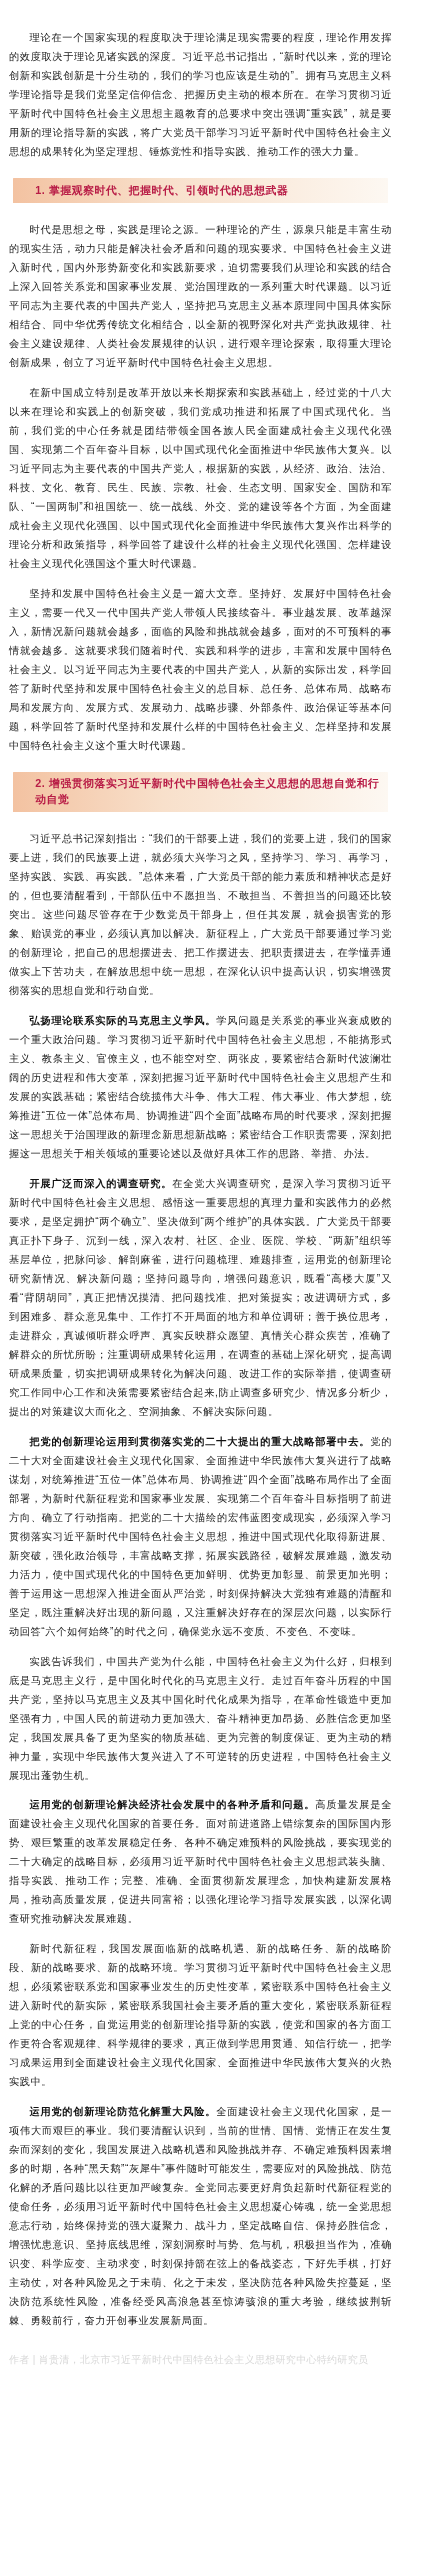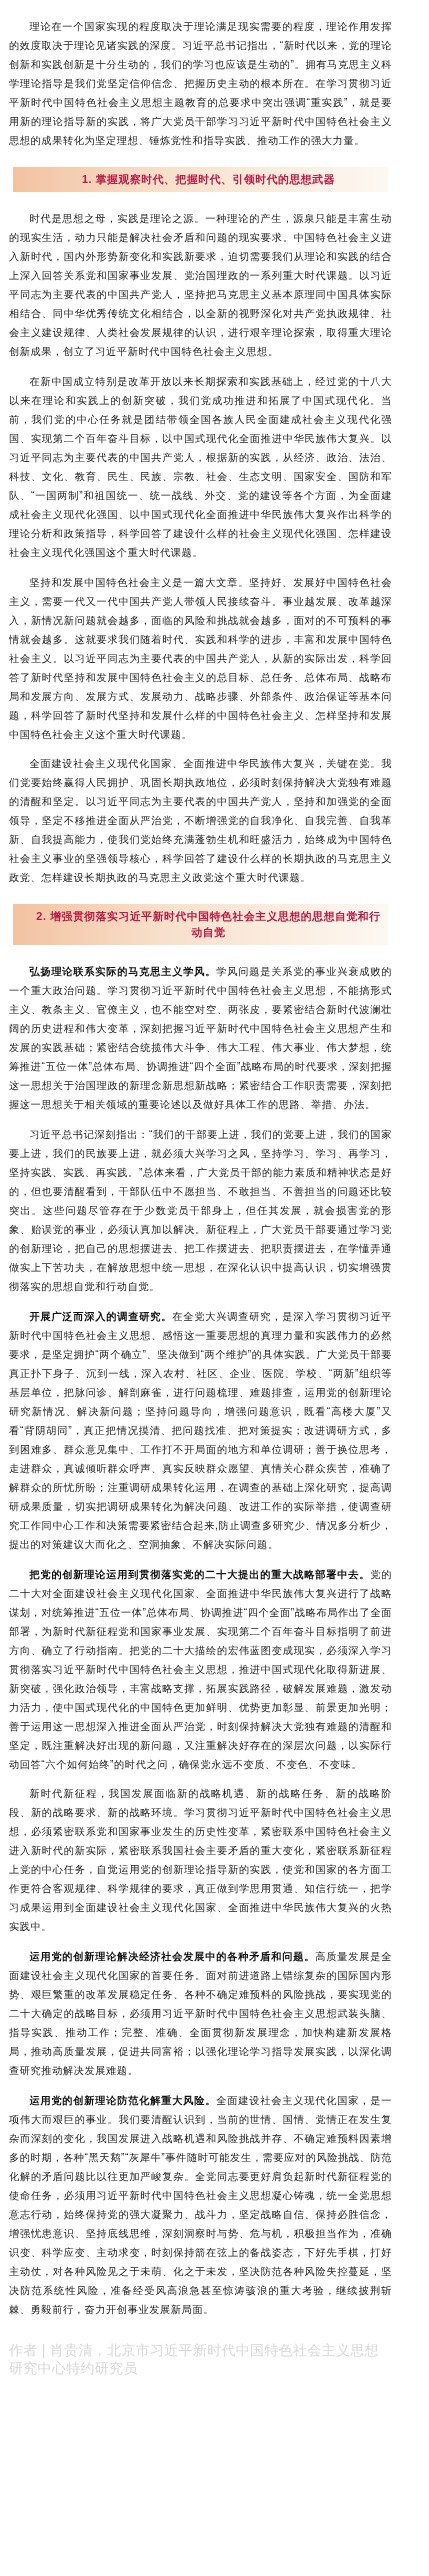"理论在一个国家实现的程度取决于理论满足现实需要的程度，理论作用发挥的效度取决于理" .page { margin-top: none -> 11px }
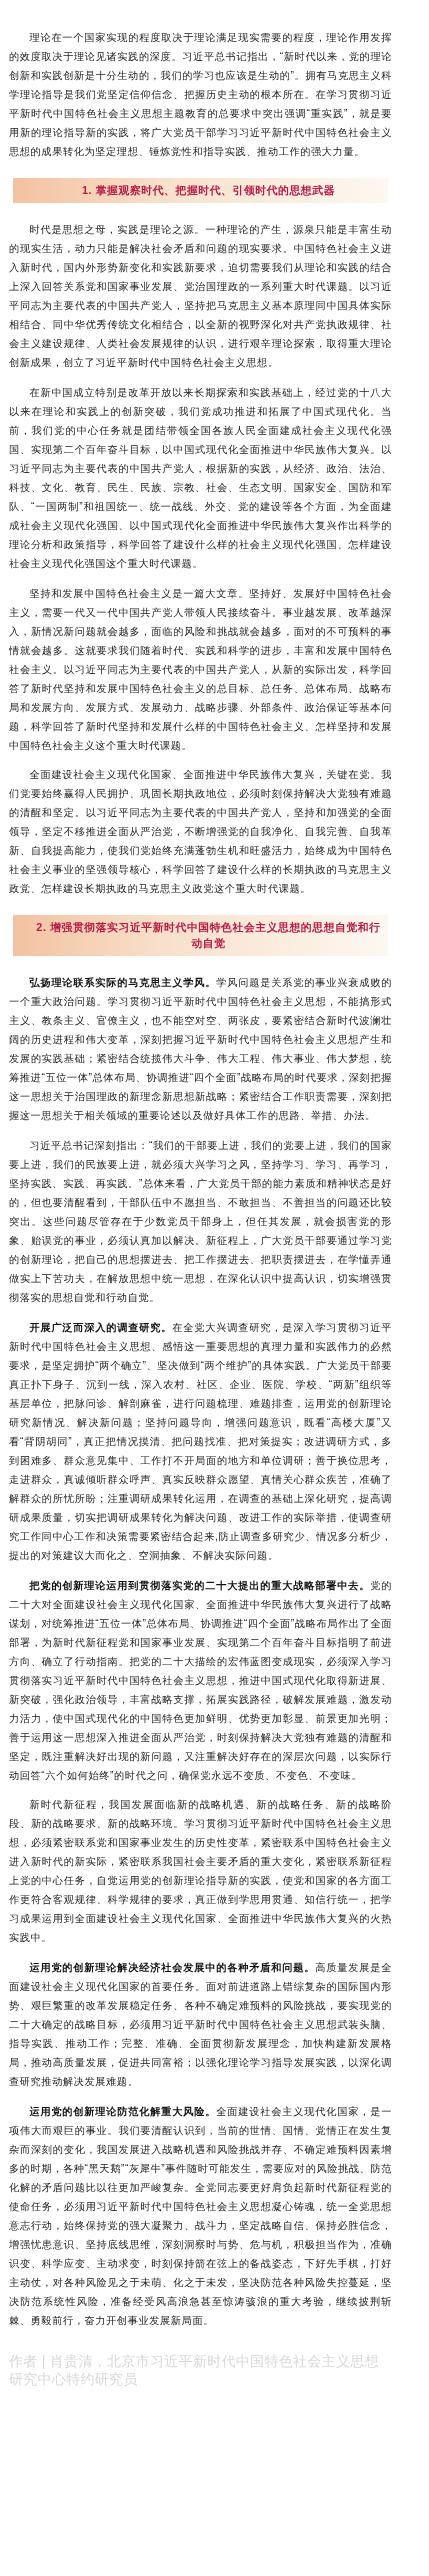"1. 掌握观察时代、把握时代、引领时代的思想武器" .heading-band { text-align: center -> none }
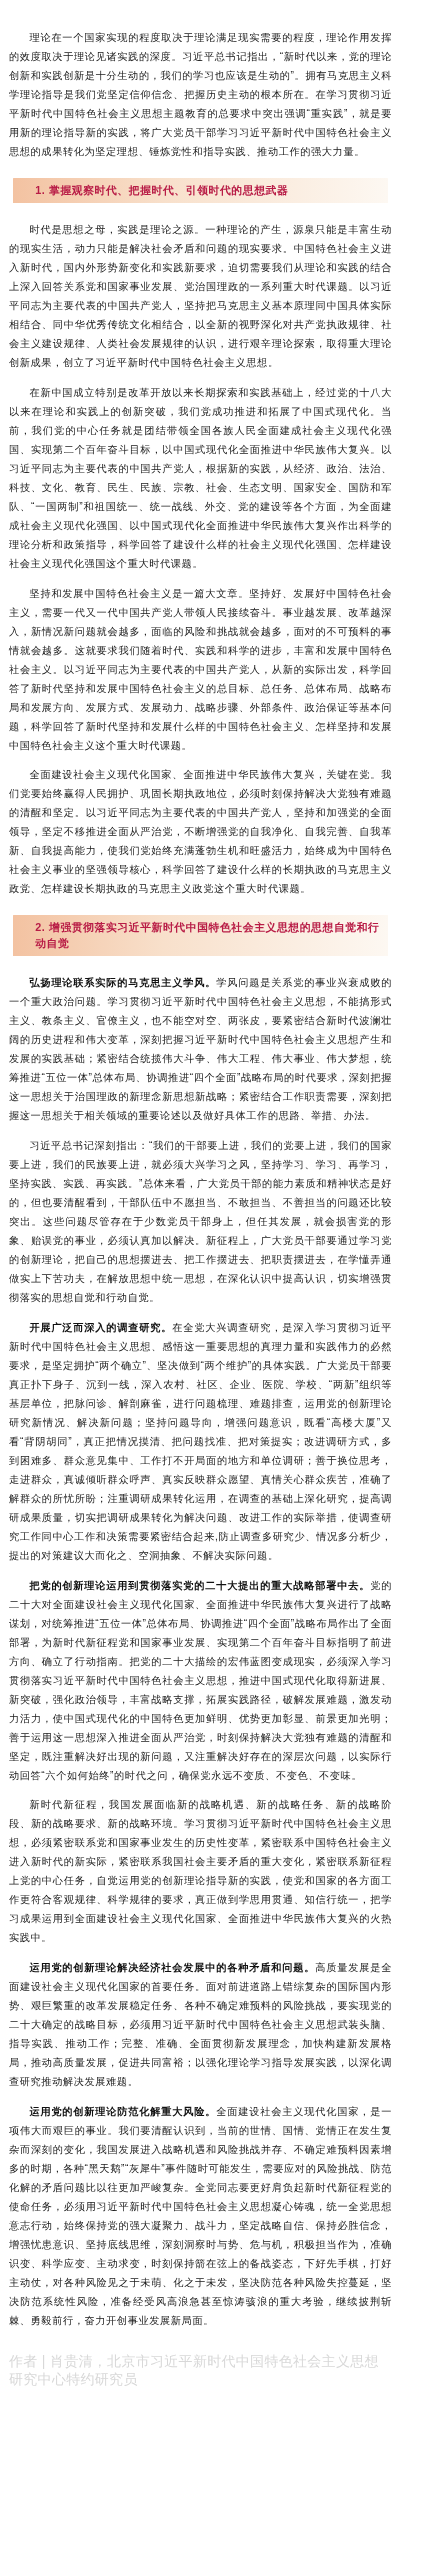"全面建设社会主义现代化国家、全面推进中华民族伟大复兴，关键在党。我们党要始终赢得" p.para { html: <p><span>全面建设社会主义现代化国家、全面推进中华民族伟大复兴，关键在党。我们党要始终赢得人民拥护、巩固长期执政地位，必须时刻保持解决大党独有难题的清醒和坚定。以习近平同志为主要代表的中国共产党人，坚持和加强党的全面领导，坚定不移推进全面从严治党，不断增强党的自我净化、自我完善、自我革新、自我提高能力，使我们党始终充满蓬勃生机和旺盛活力，始终成为中国特色社会主义事业的坚强领导核心，科学回答了建设什么样的长期执政的马克思主义政党、怎样建设长期执政的马克思主义政党这个重大时代课题。</span></p> -> none }
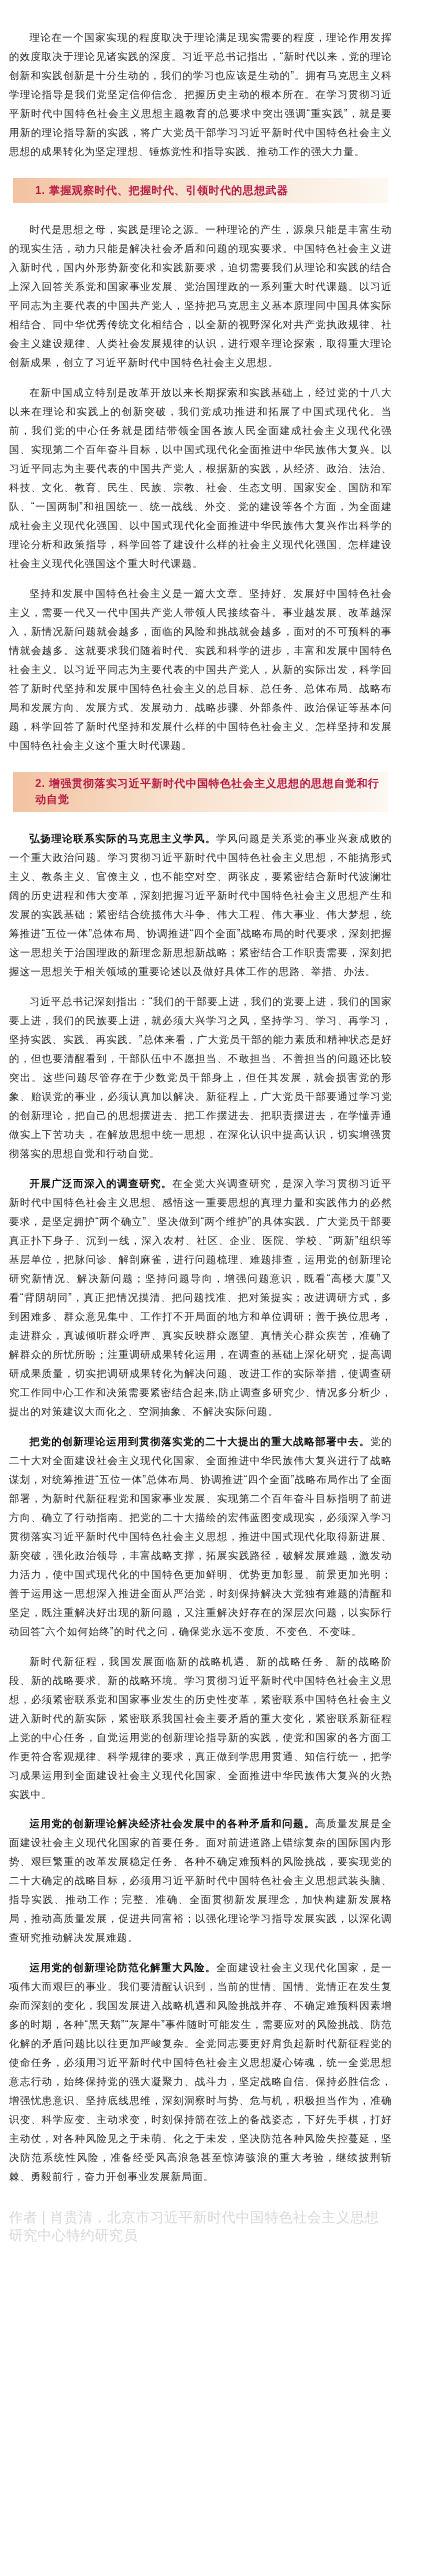"弘扬理论联系实际的马克思主义学风。学风问题是关系党的事业兴衰成败的一个重大政治问" p.para { order: before "习近平总书记深刻指出：“我们的干部要上进，我们的党要上进，我们的国家要上进，我们" -> after "习近平总书记深刻指出：“我们的干部要上进，我们的党要上进，我们的国家要上进，我们" }
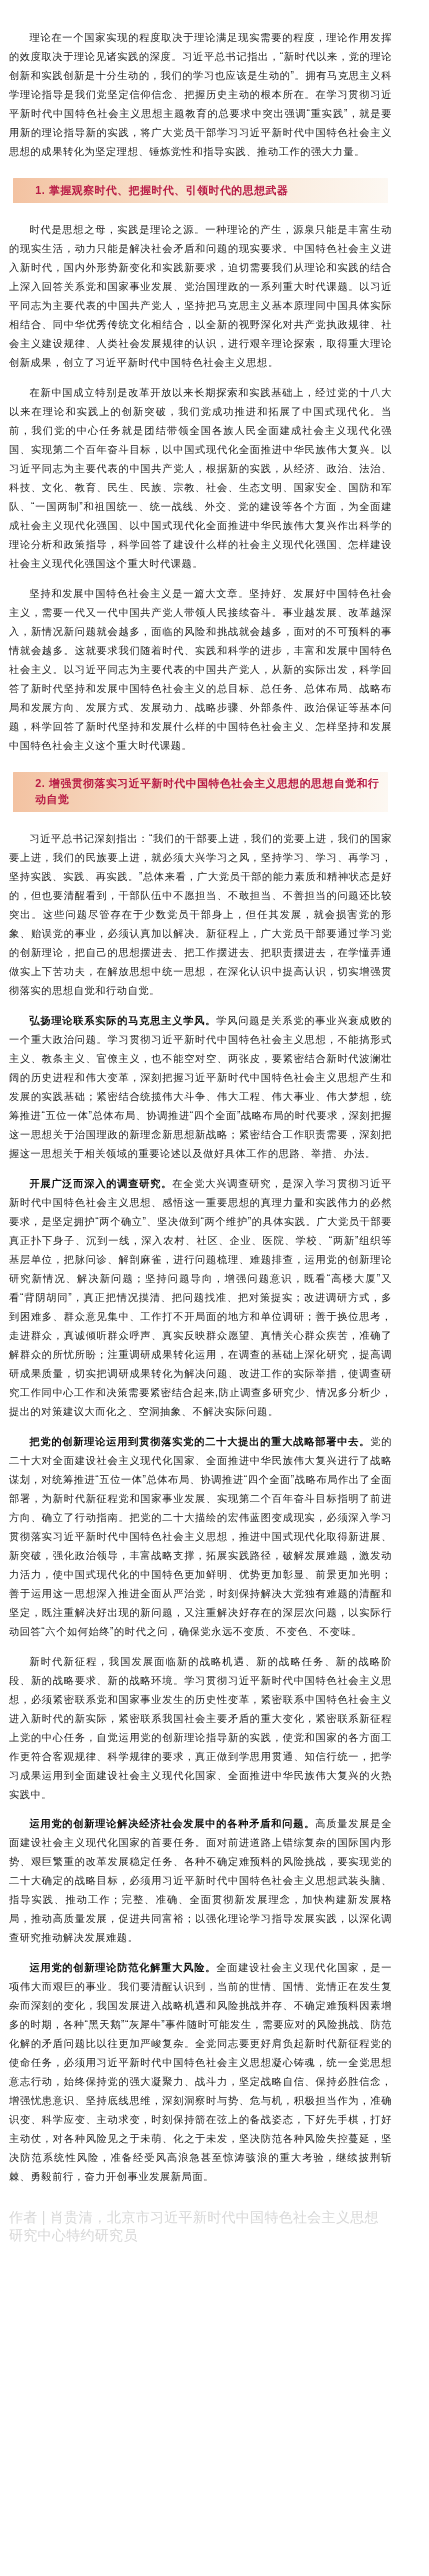"实践告诉我们，中国共产党为什么能，中国特色社会主义为什么好，归根到底是马克思主义" p.para { html: none -> <p><span>实践告诉我们，中国共产党为什么能，中国特色社会主义为什么好，归根到底是马克思主义行，是中国化时代化的马克思主义行。走过百年奋斗历程的中国共产党，坚持以马克思主义及其中国化时代化成果为指导，在革命性锻造中更加坚强有力，中国人民的前进动力更加强大、奋斗精神更加昂扬、必胜信念更加坚定，我国发展具备了更为坚实的物质基础、更为完善的制度保证、更为主动的精神力量，实现中华民族伟大复兴进入了不可逆转的历史进程，中国特色社会主义展现出蓬勃生机。</span></p> }
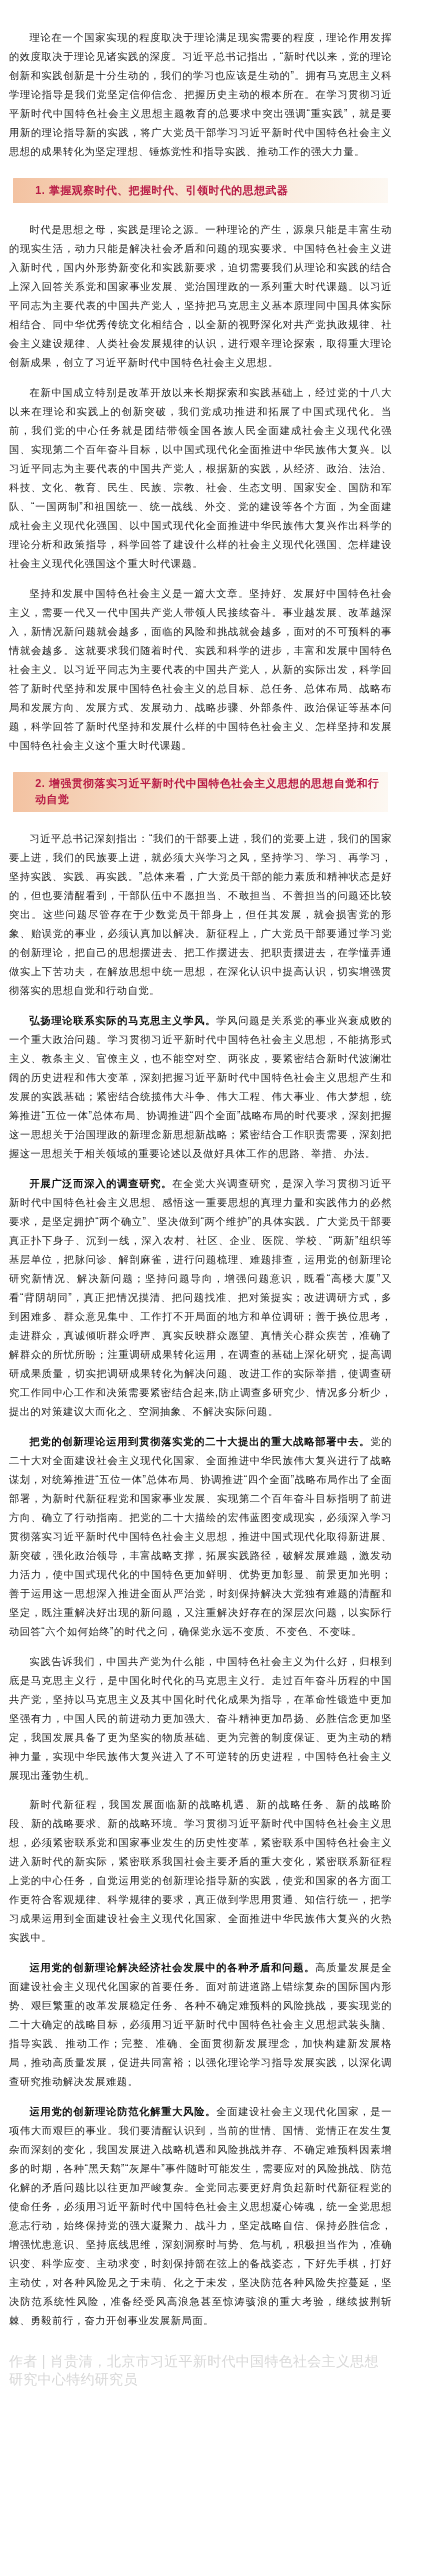"新时代新征程，我国发展面临新的战略机遇、新的战略任务、新的战略阶段、新的战略要求" p.para { order: before "运用党的创新理论解决经济社会发展中的各种矛盾和问题。高质量发展是全面建设社会主义" -> after "运用党的创新理论解决经济社会发展中的各种矛盾和问题。高质量发展是全面建设社会主义" }
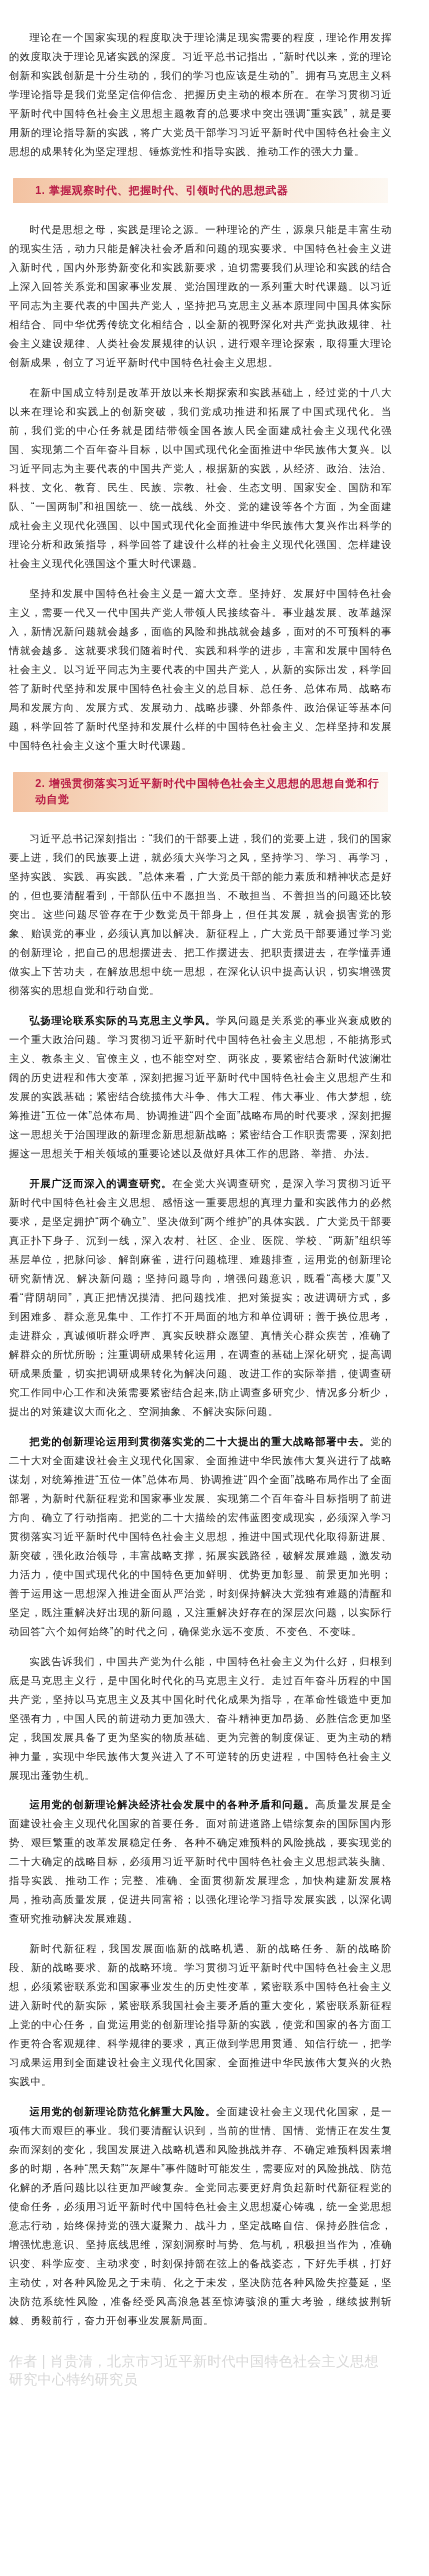"作者 | 肖贵清，北京市习近平新时代中国特色社会主义思想研究中心特约研究员" .footer-note { font-size: 14px -> 10px }
